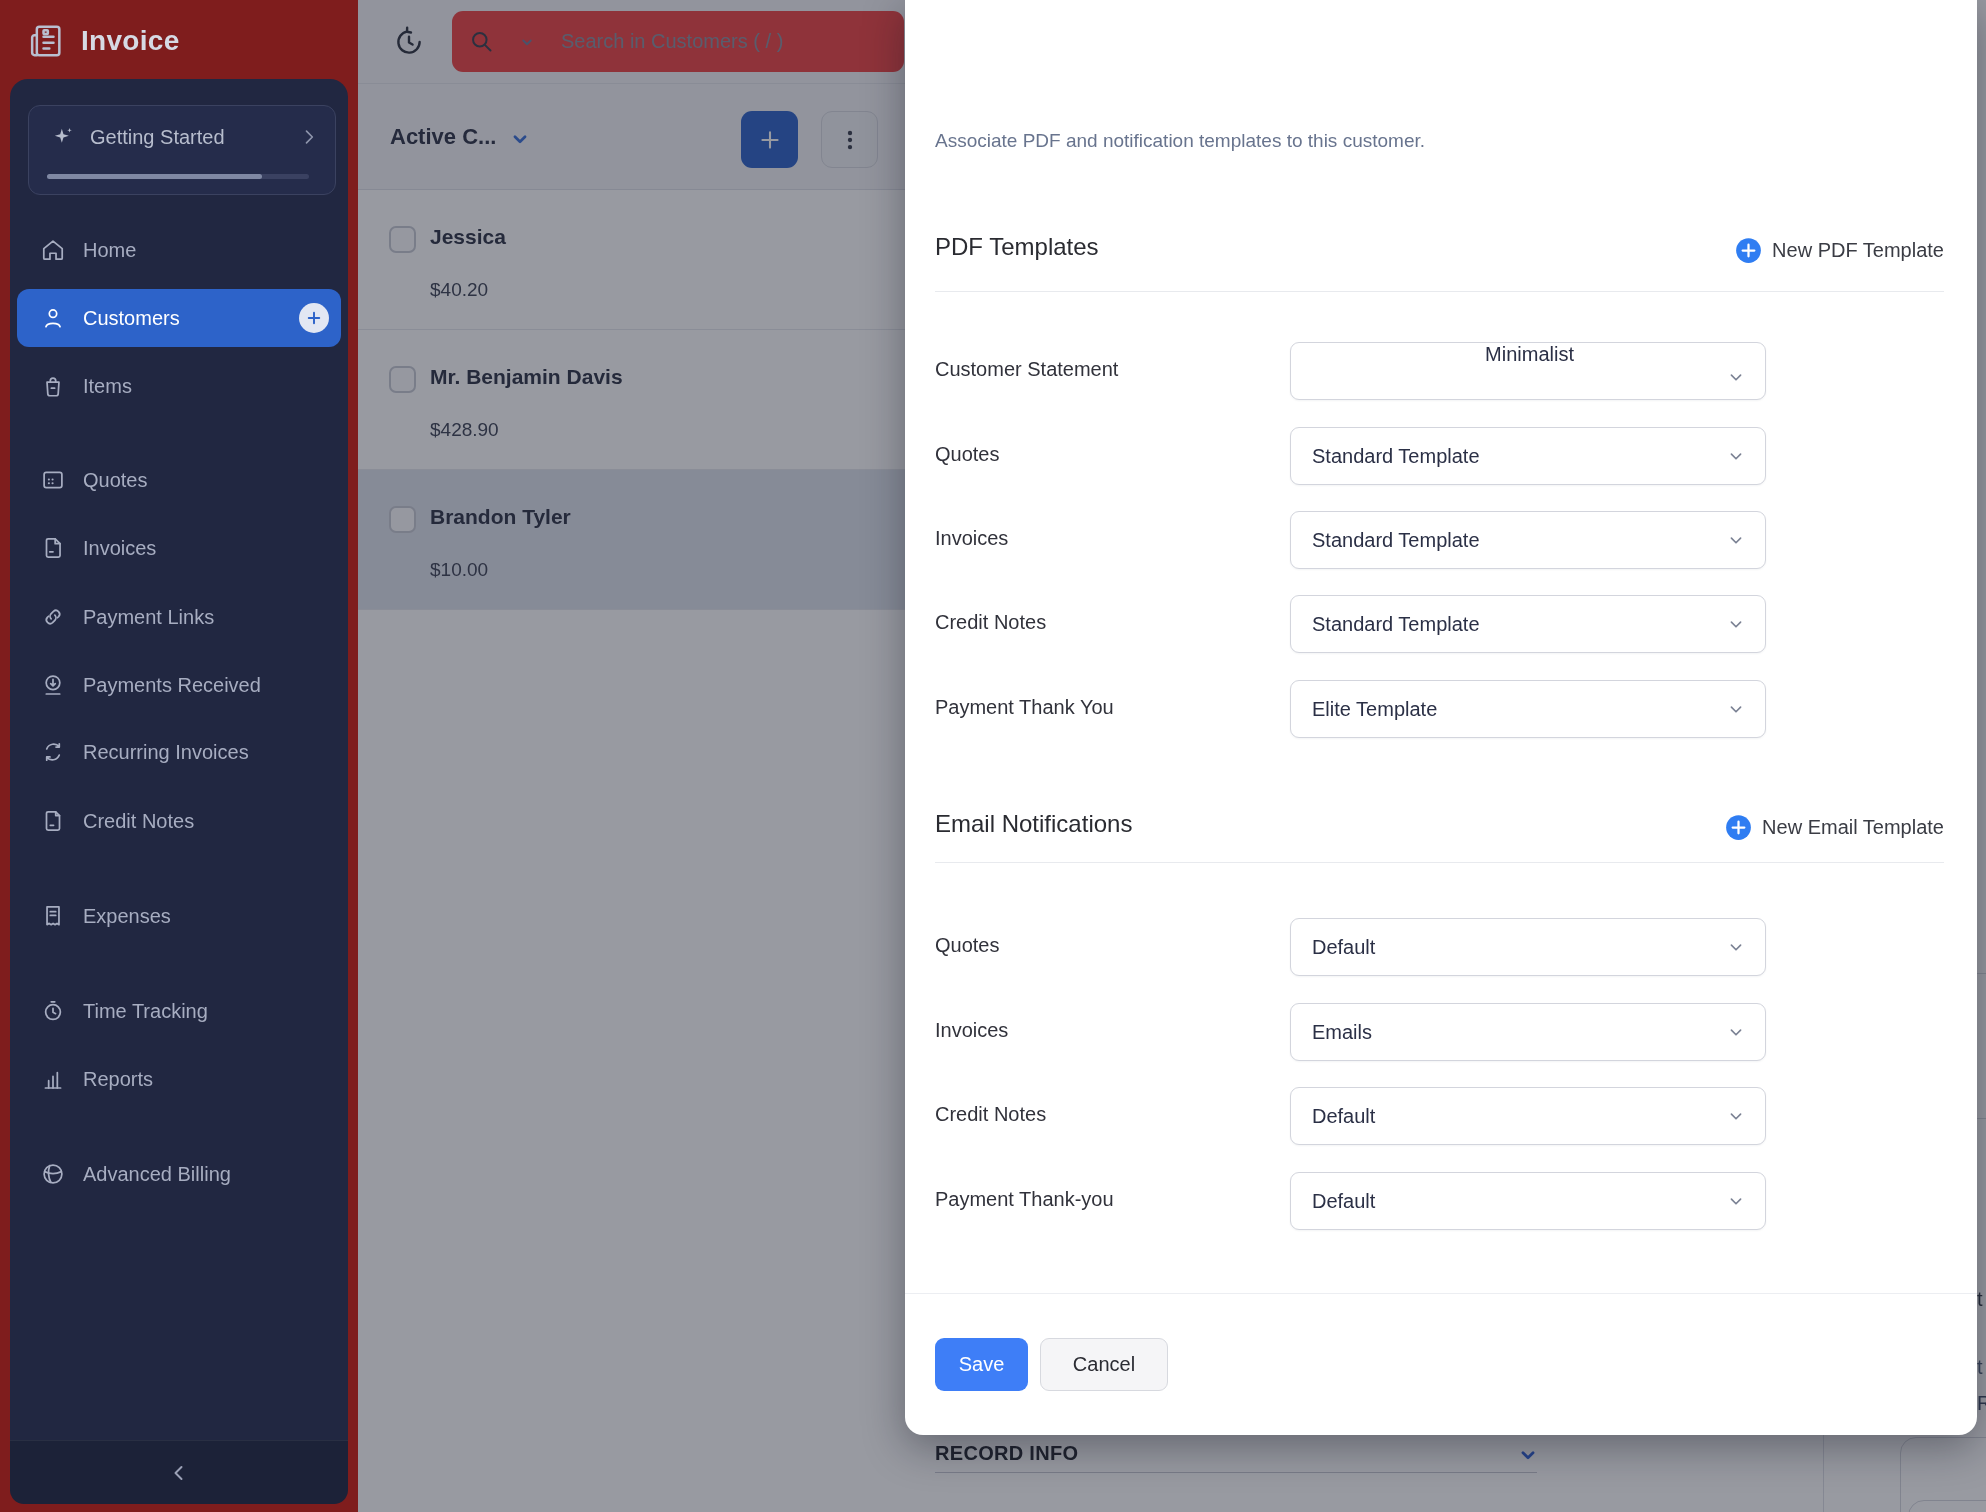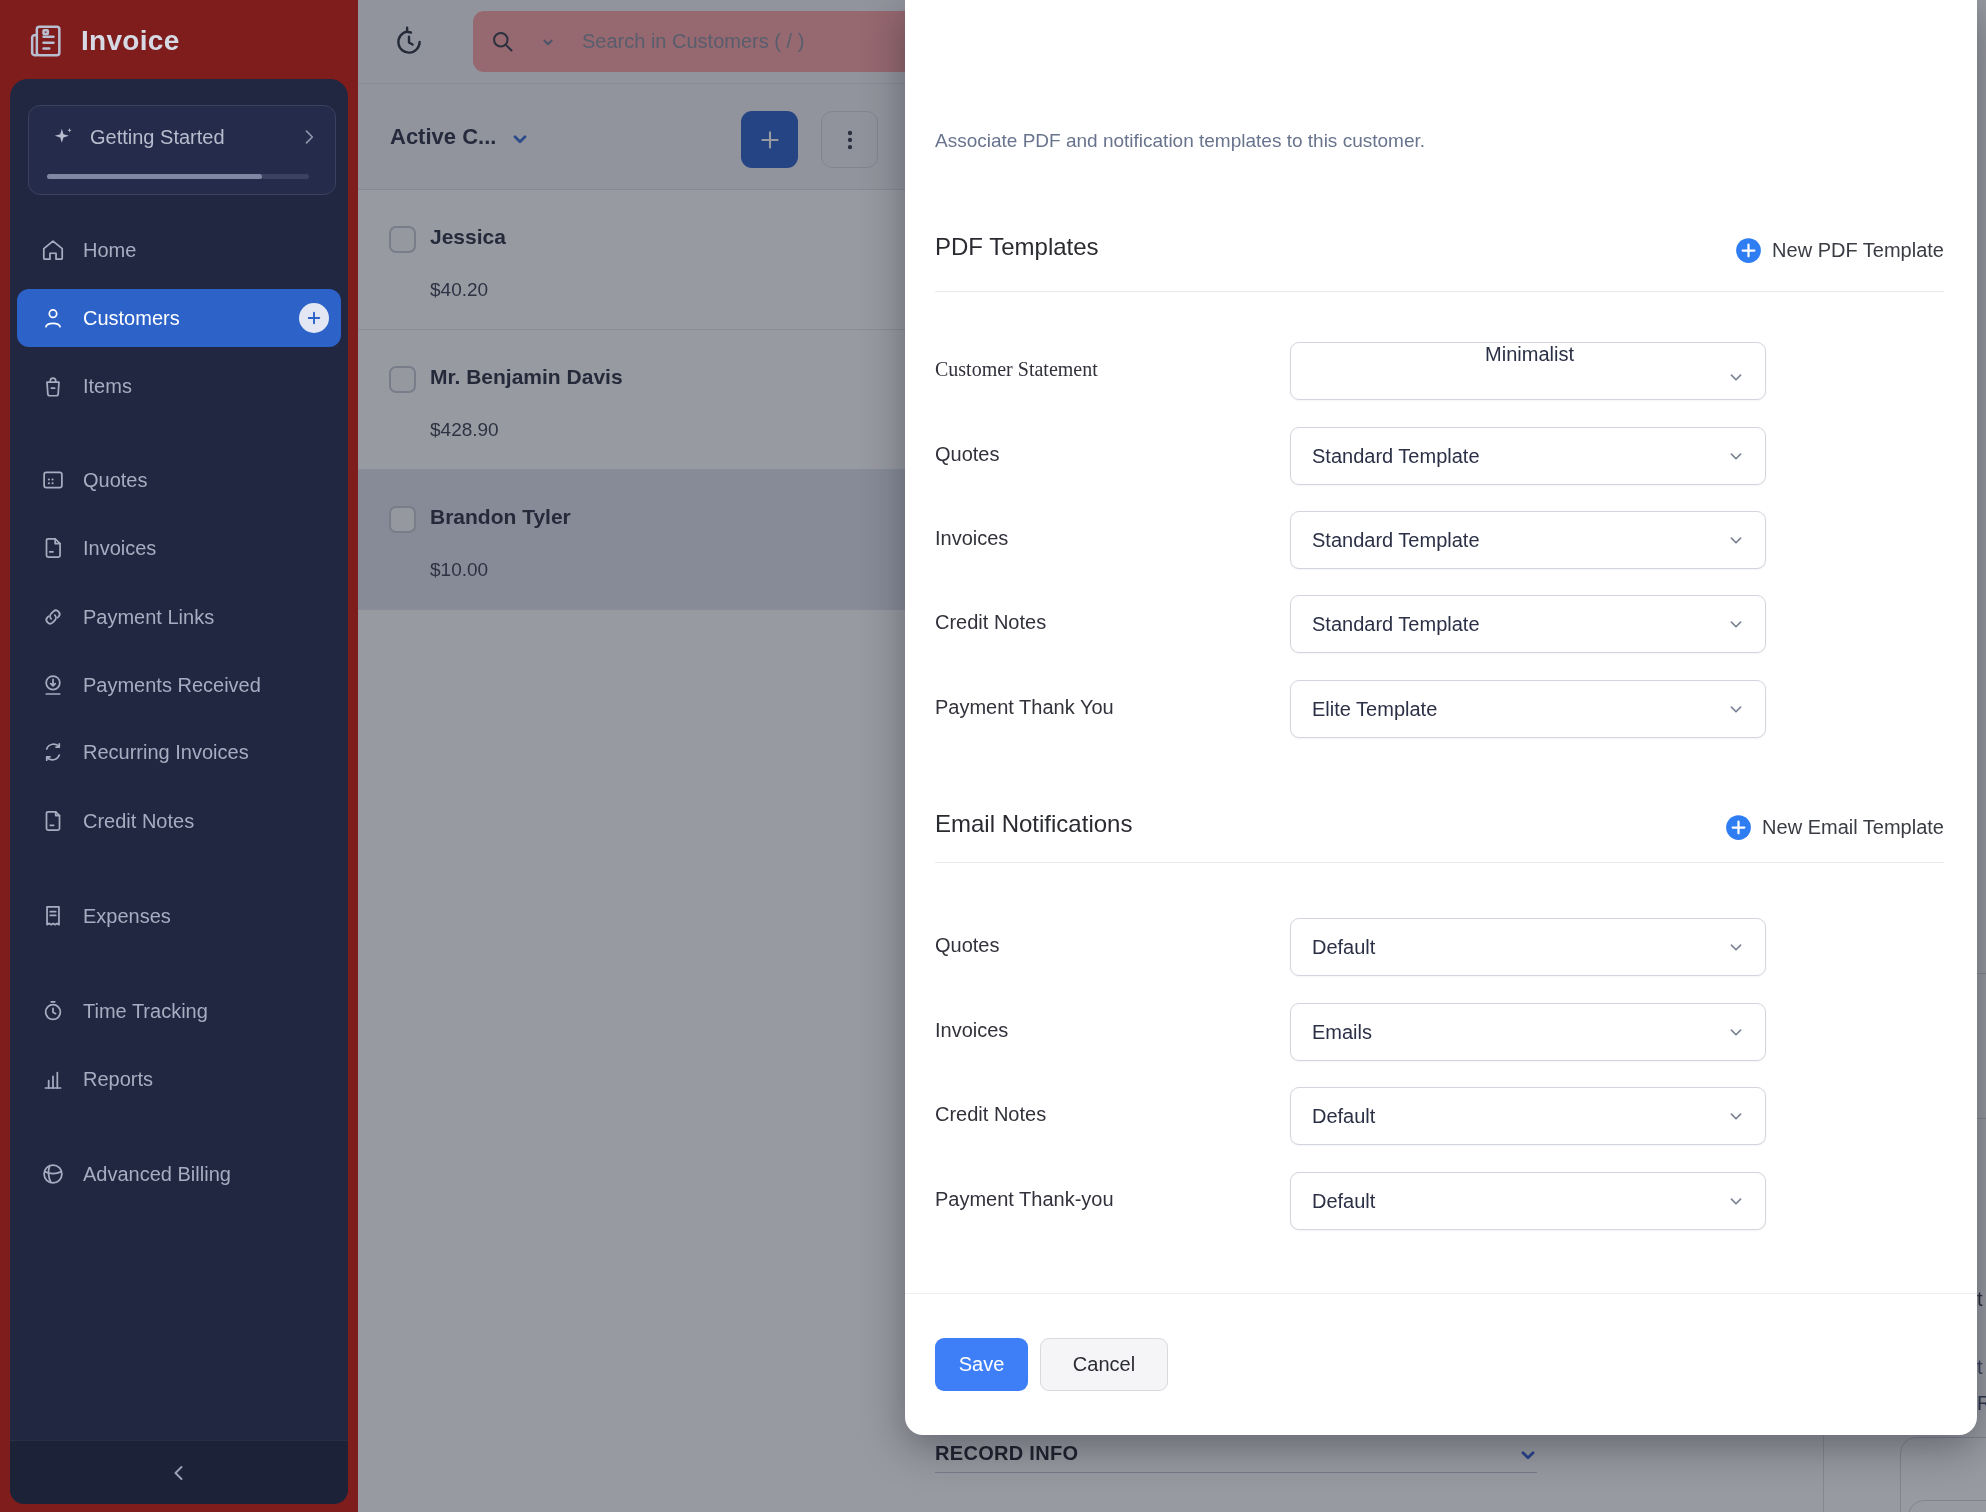"Search in Customers ( /" .search-pill { background: #fca5a5 -> #ef4444; left: 115px -> 94px }
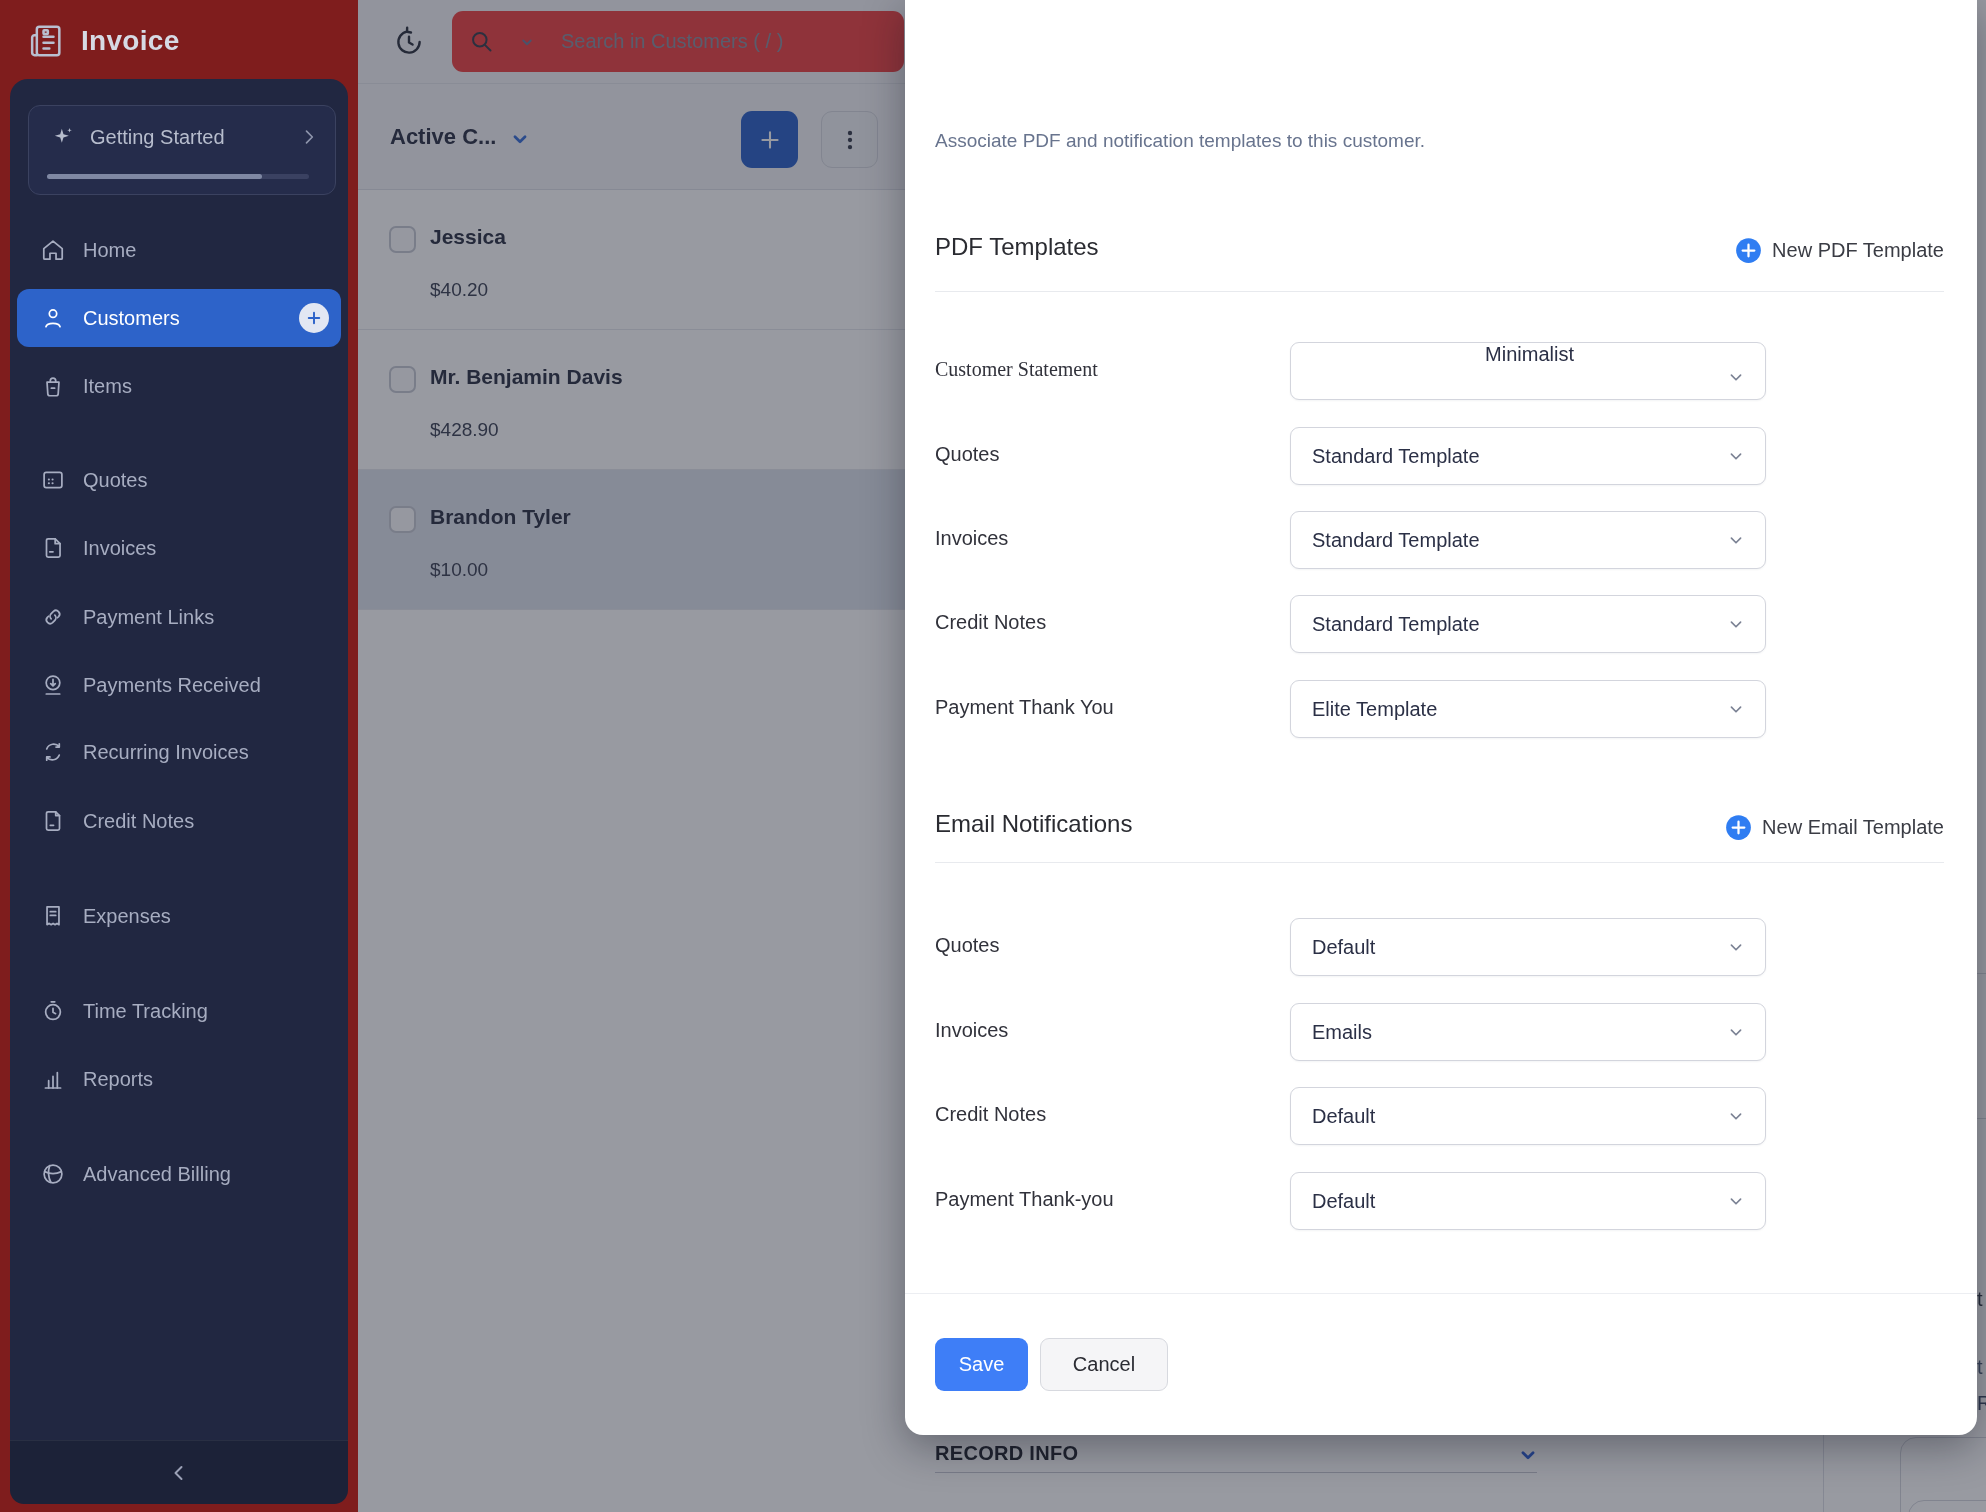"Customer Statement" div.form-label { font-family: Liberation Serif, serif -> none }
